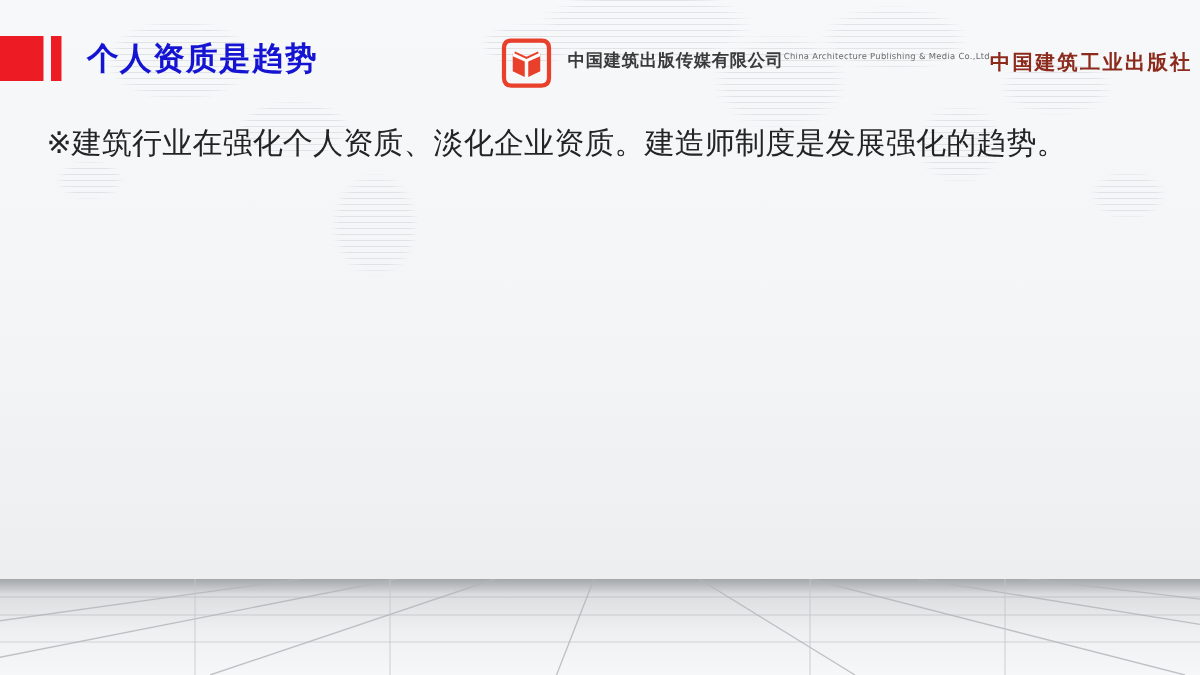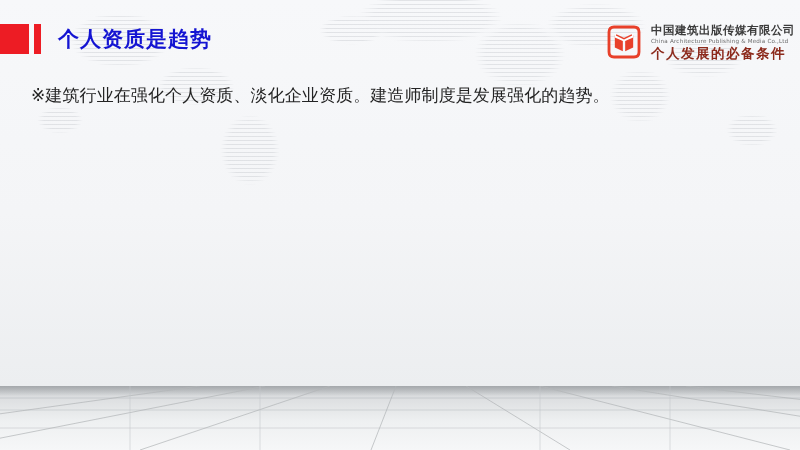"中国建筑出版传媒有限公司" .logo-text { flex-direction: column -> row }
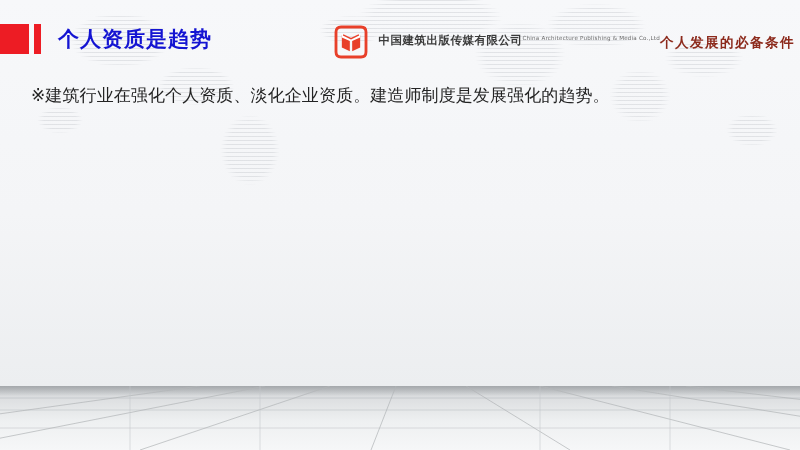"个人发展的必备条件" div.logo-press { text: 个人发展的必备条件 -> 中国建筑工业出版社 }
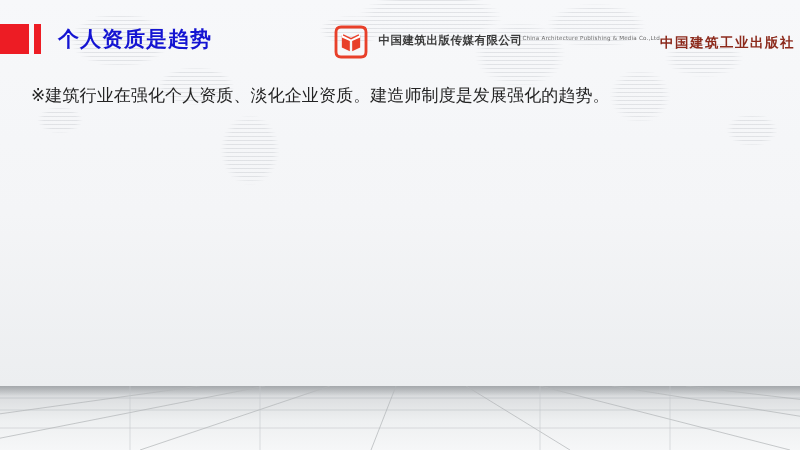"※建筑行业在强化个人资质、淡化企业资质。建造师制度是发展强化的趋势。" .body-copy { font-size: 17px -> 20px }
